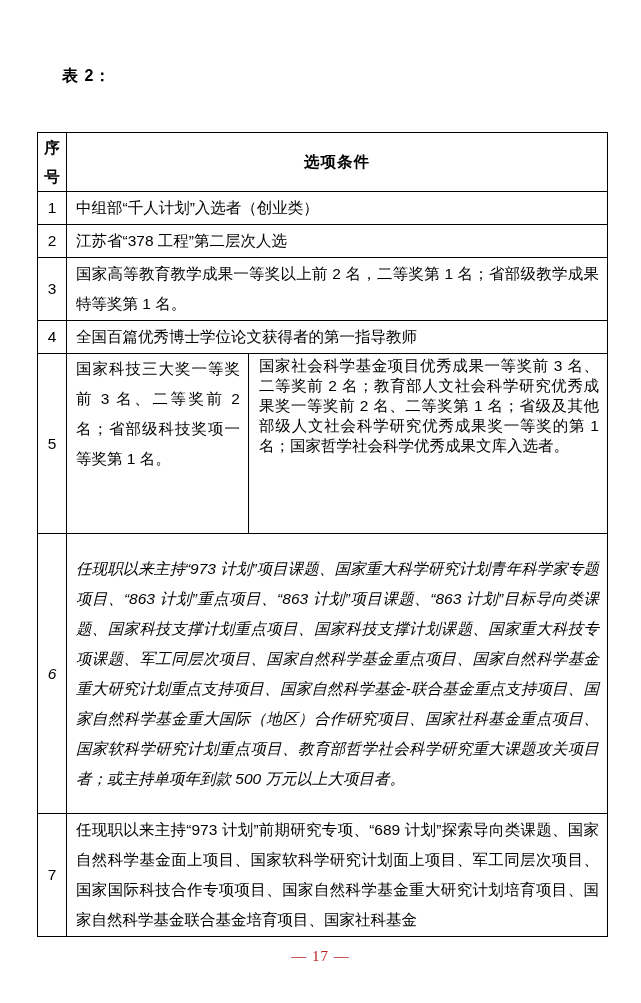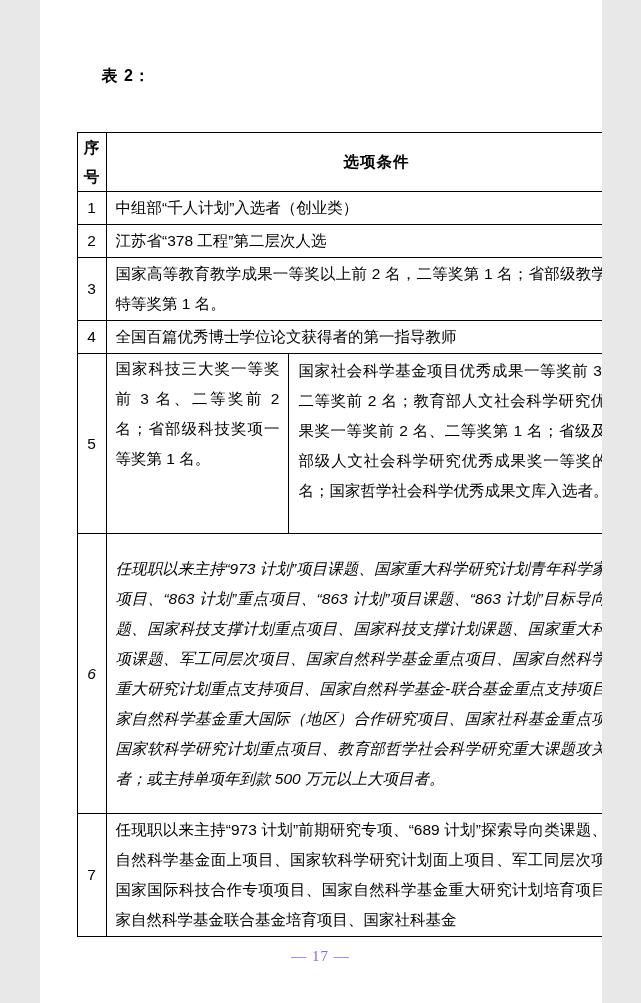"表 2：" .page { width: 562px -> 641px }
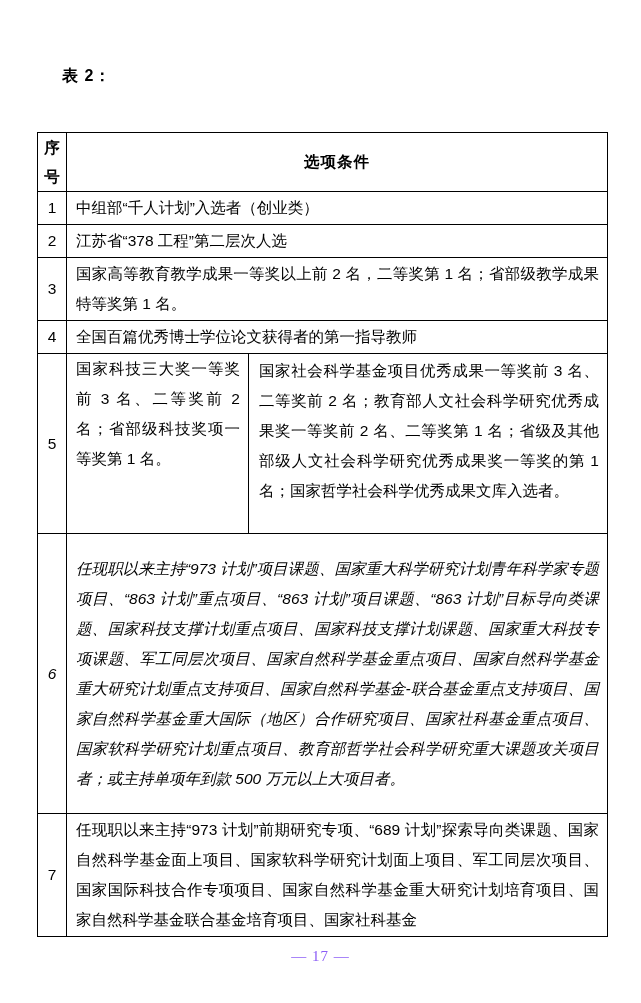"国家社会科学基金项目优秀成果一等奖前 3 名、二等奖前 2" .split-right { line-height: 30px -> 20px }
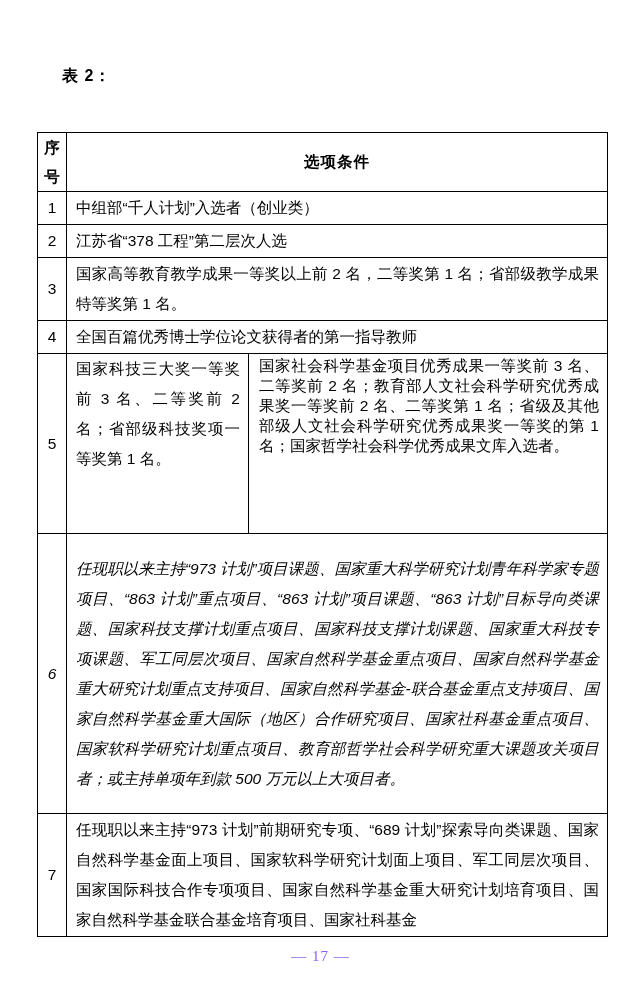"— 17 —" .page-footer { color: #8b5cf6 -> #b91c1c }
